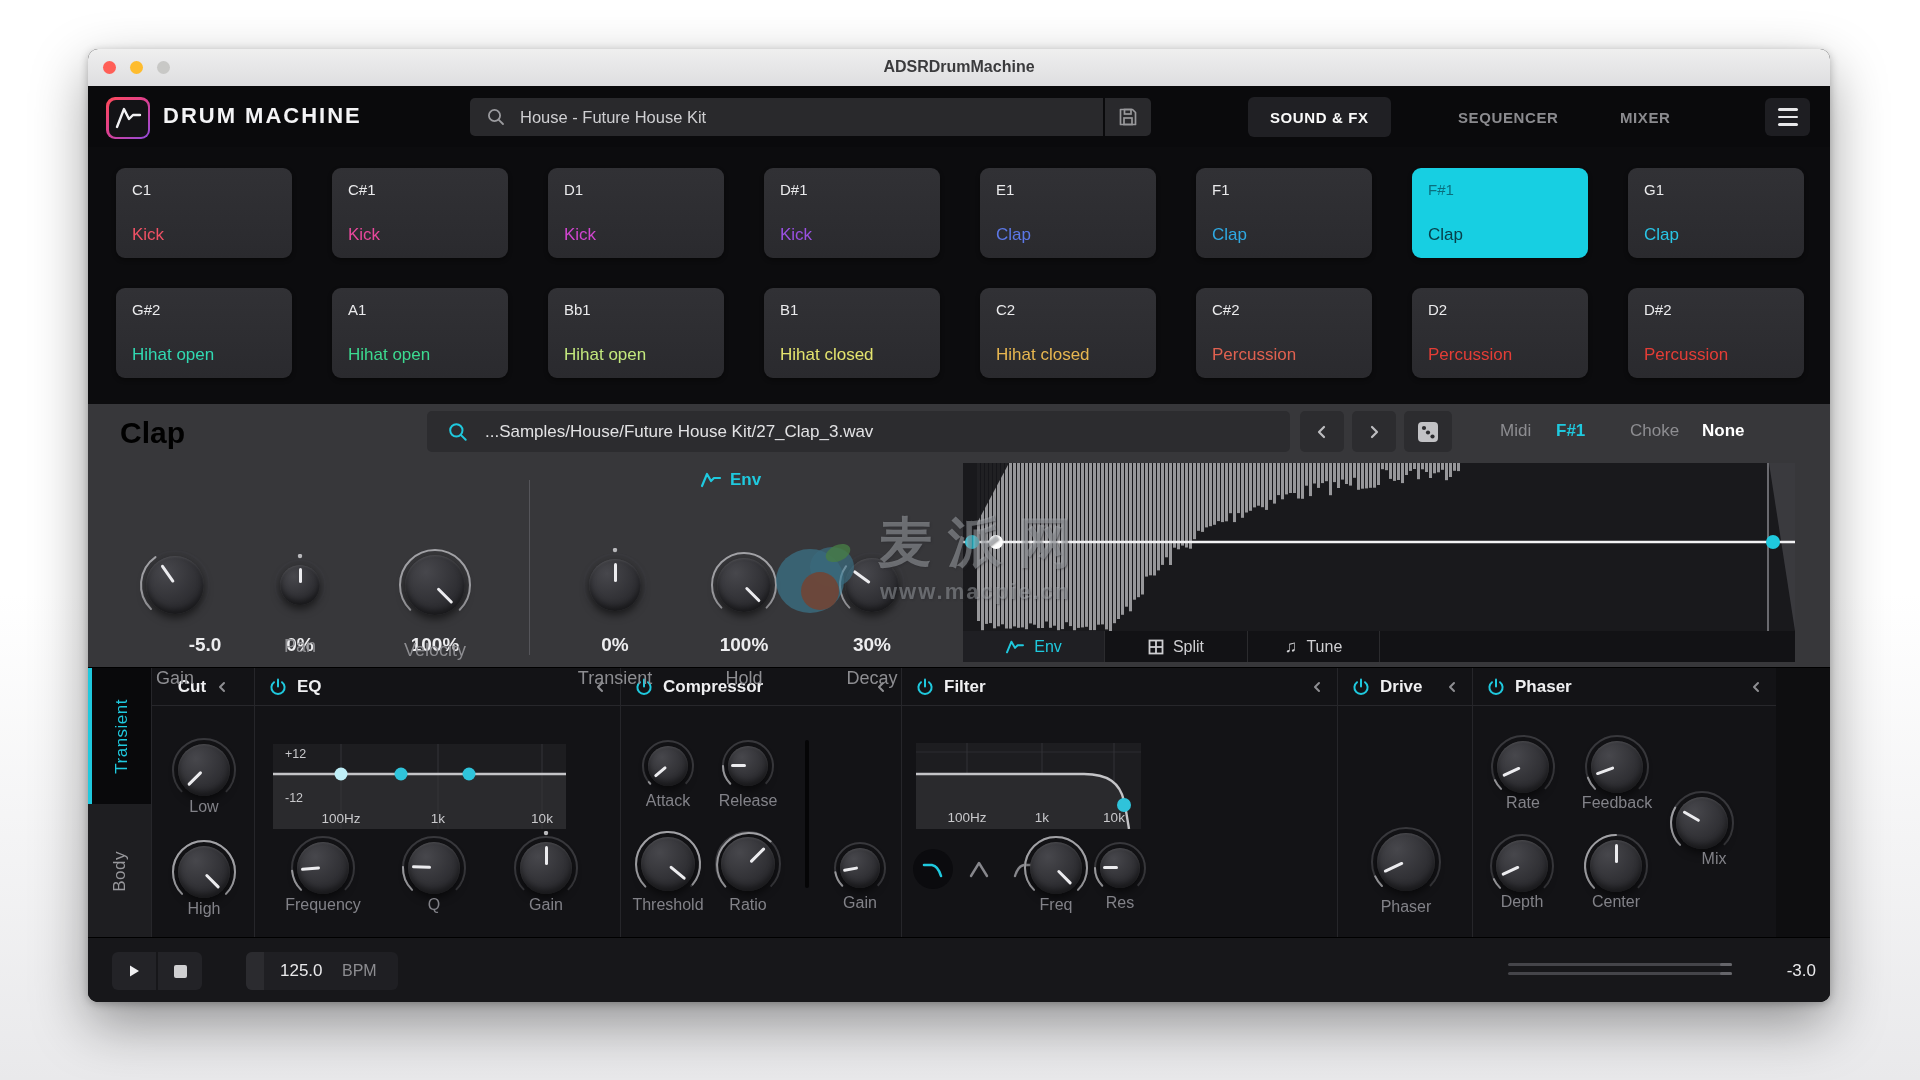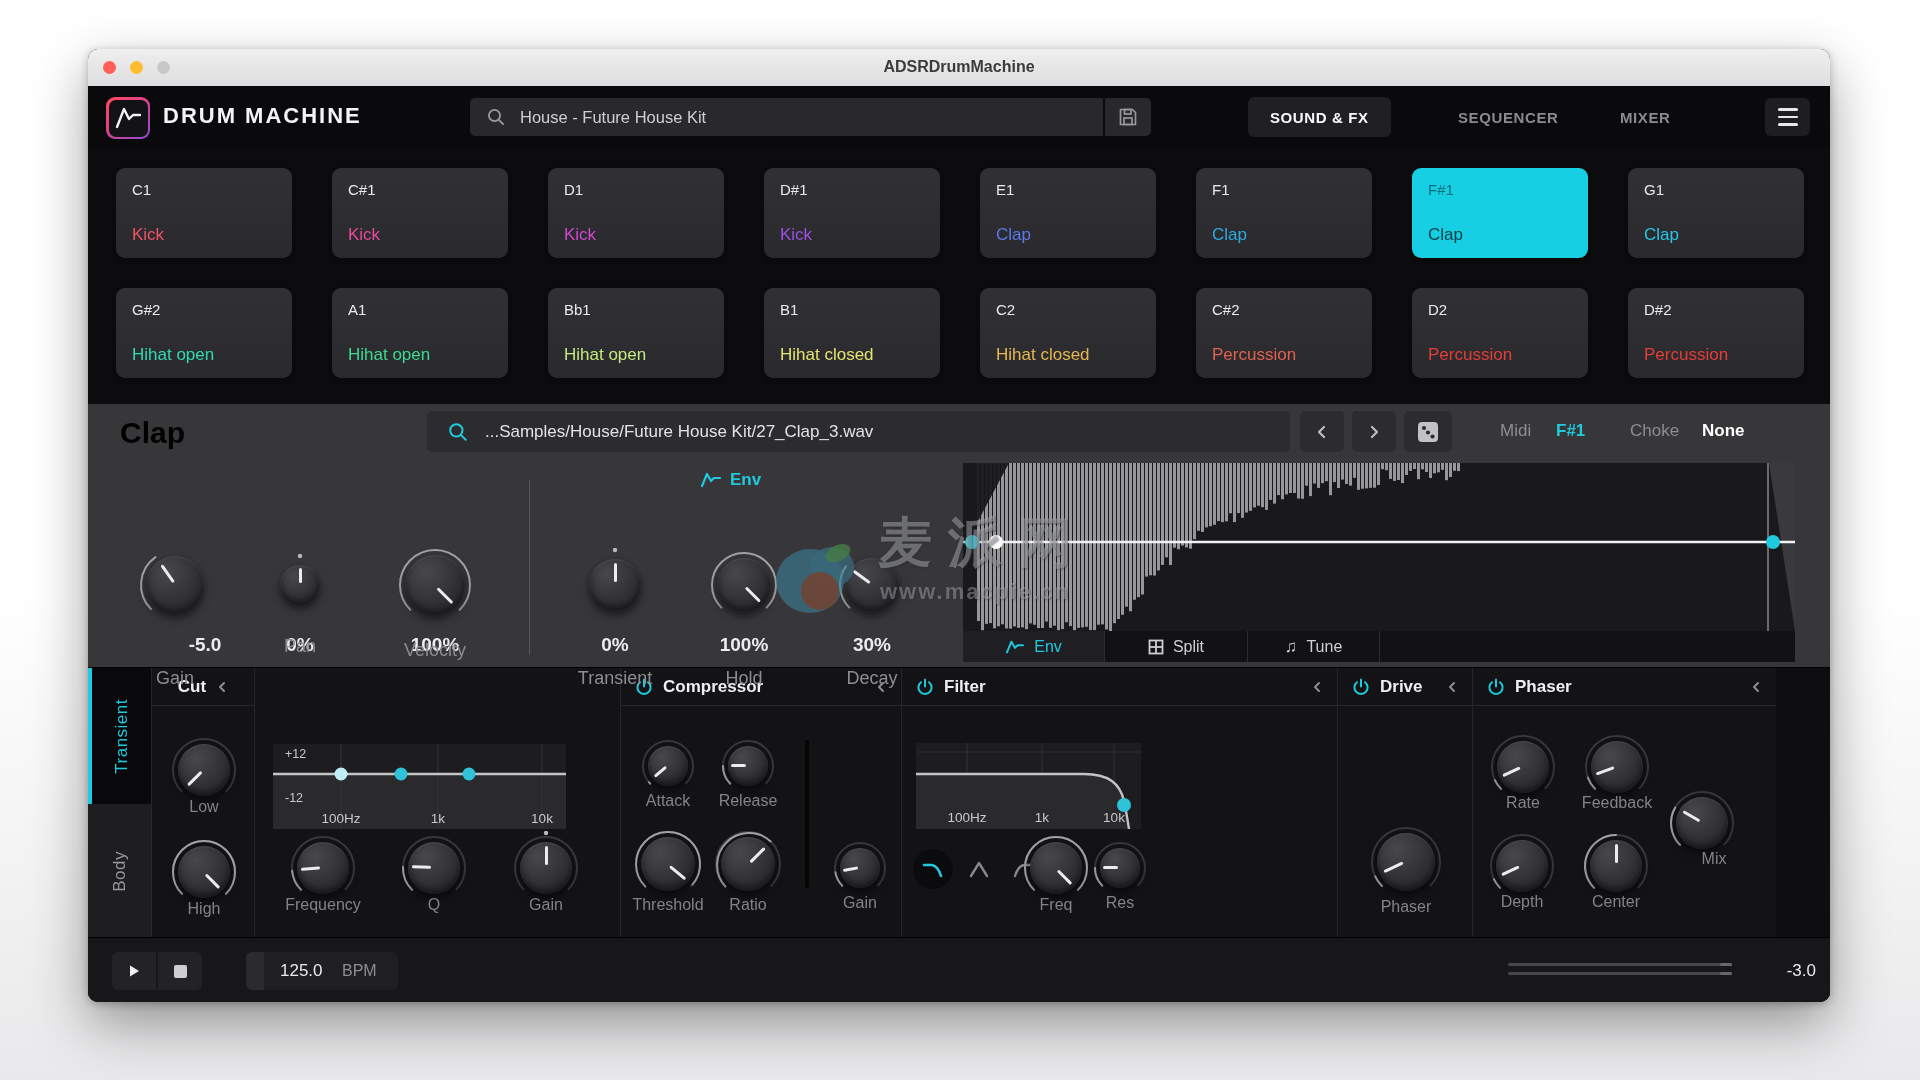"EQ" div.fx-head { html: none -> <div> <svg> <path></path> <line></line> </svg> <span>EQ</span> <svg> <polyline></polyline> </svg> </div> }
